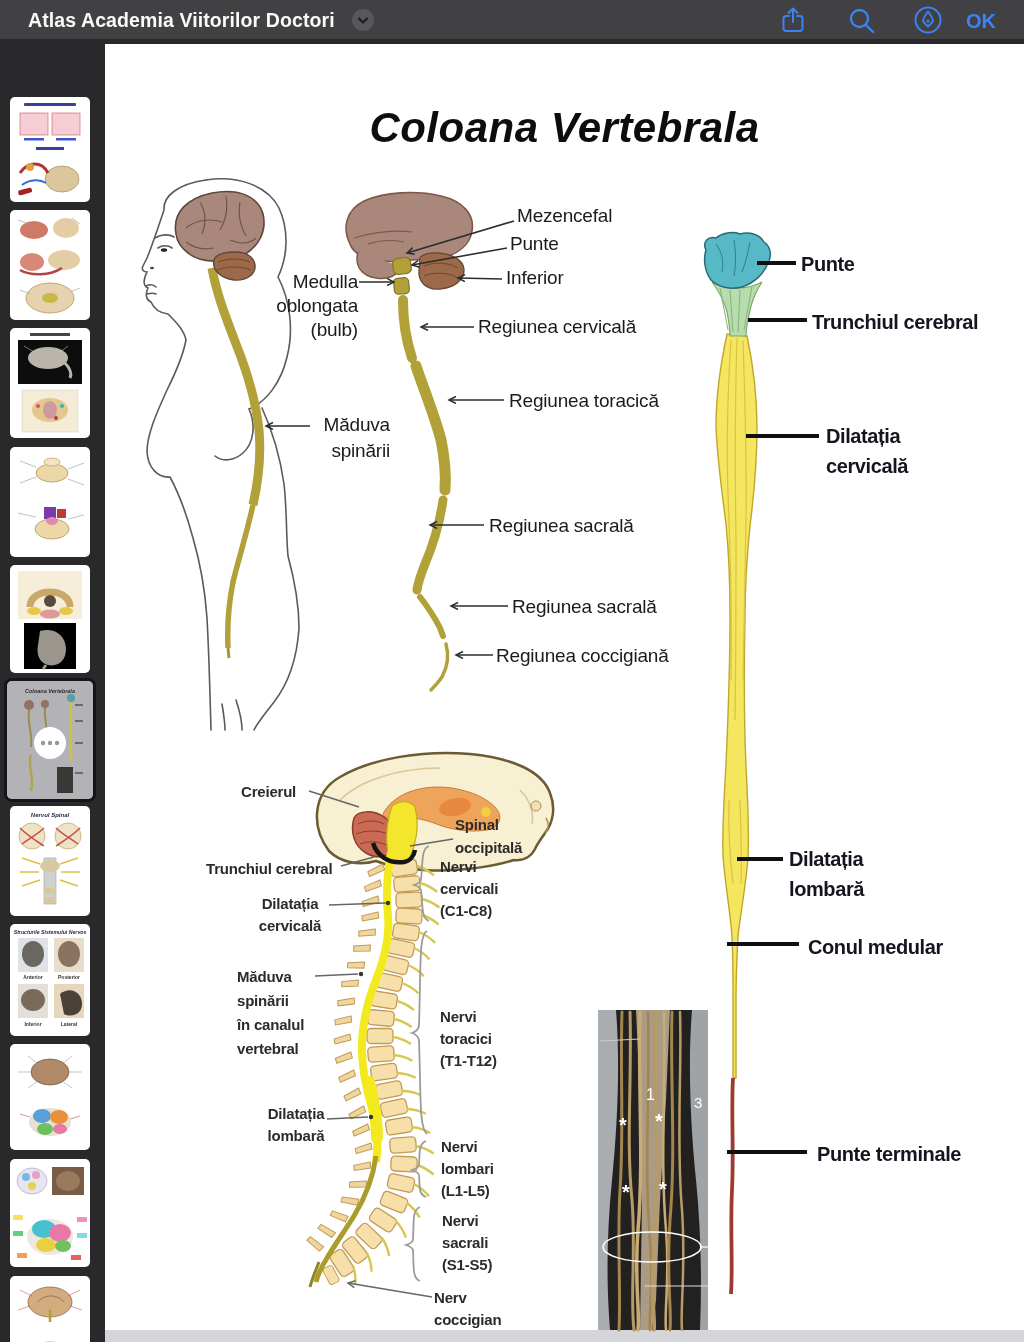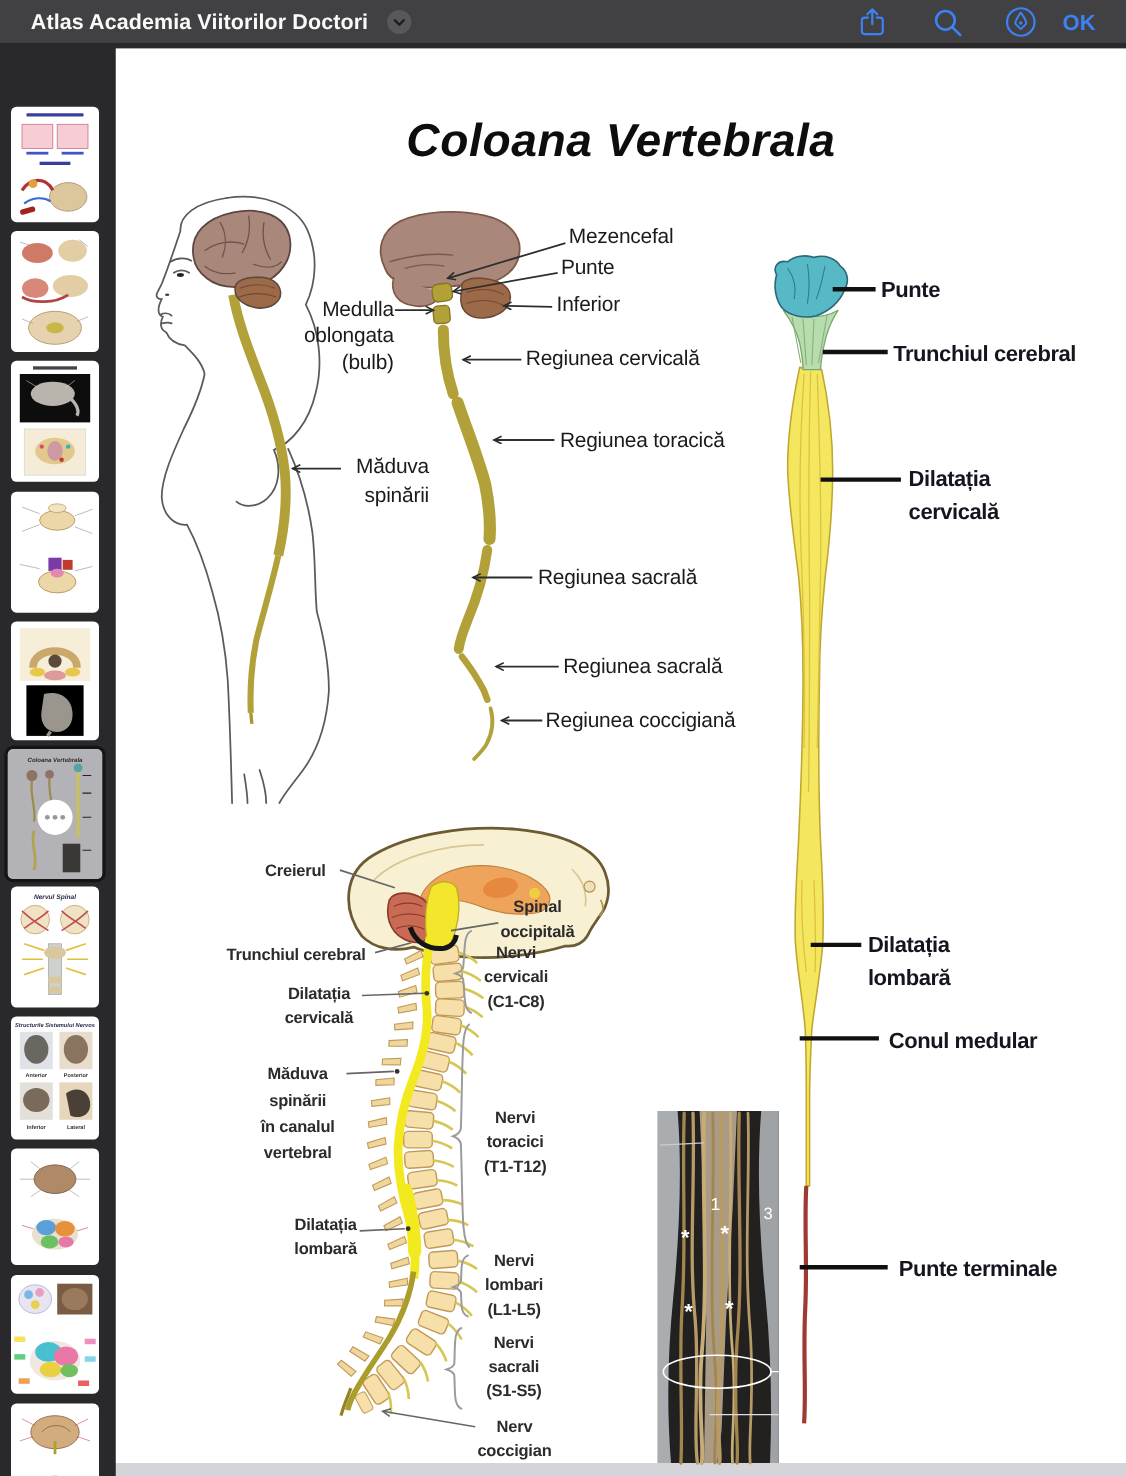"Creierul" .cn { text-align: center -> none }
